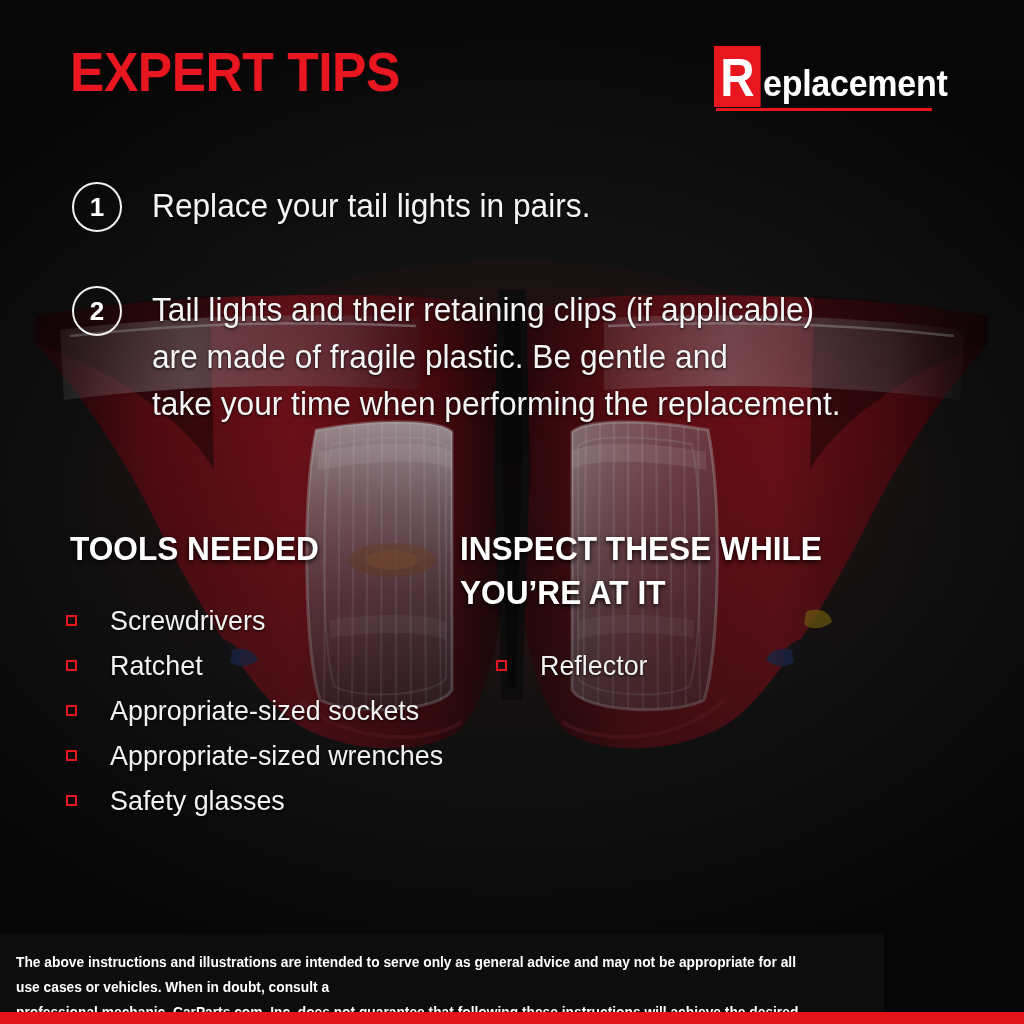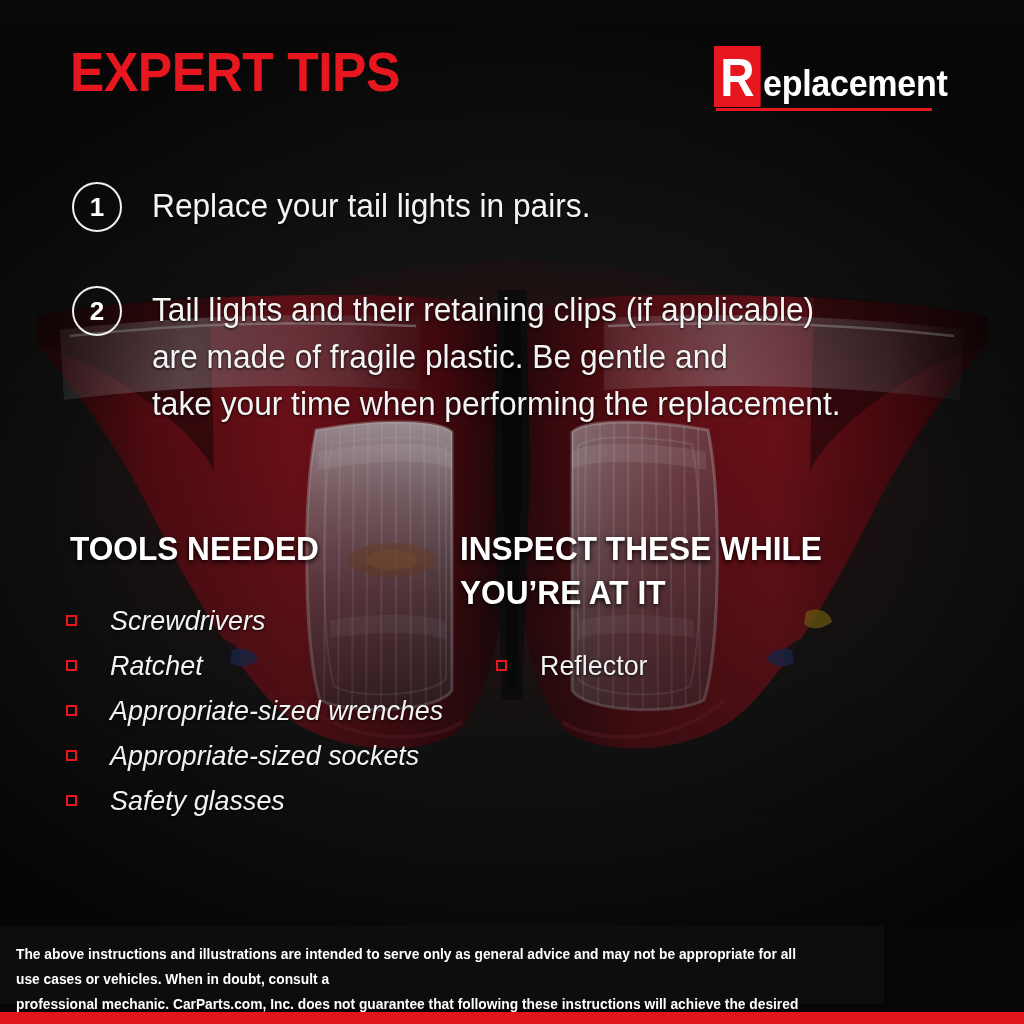"Screwdrivers" #tools-list { font-style: italic -> none }
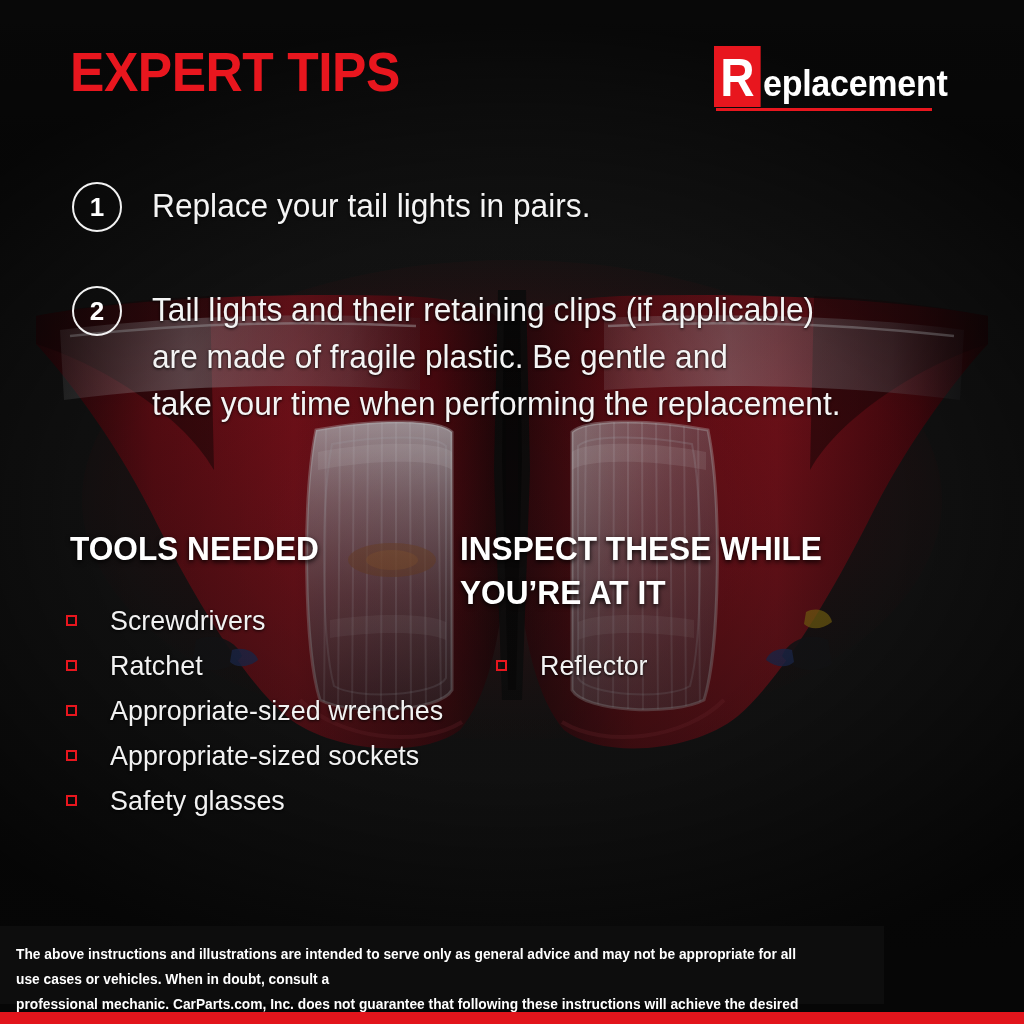"Appropriate-sized wrenches" li { order: before "Appropriate-sized sockets" -> after "Appropriate-sized sockets" }
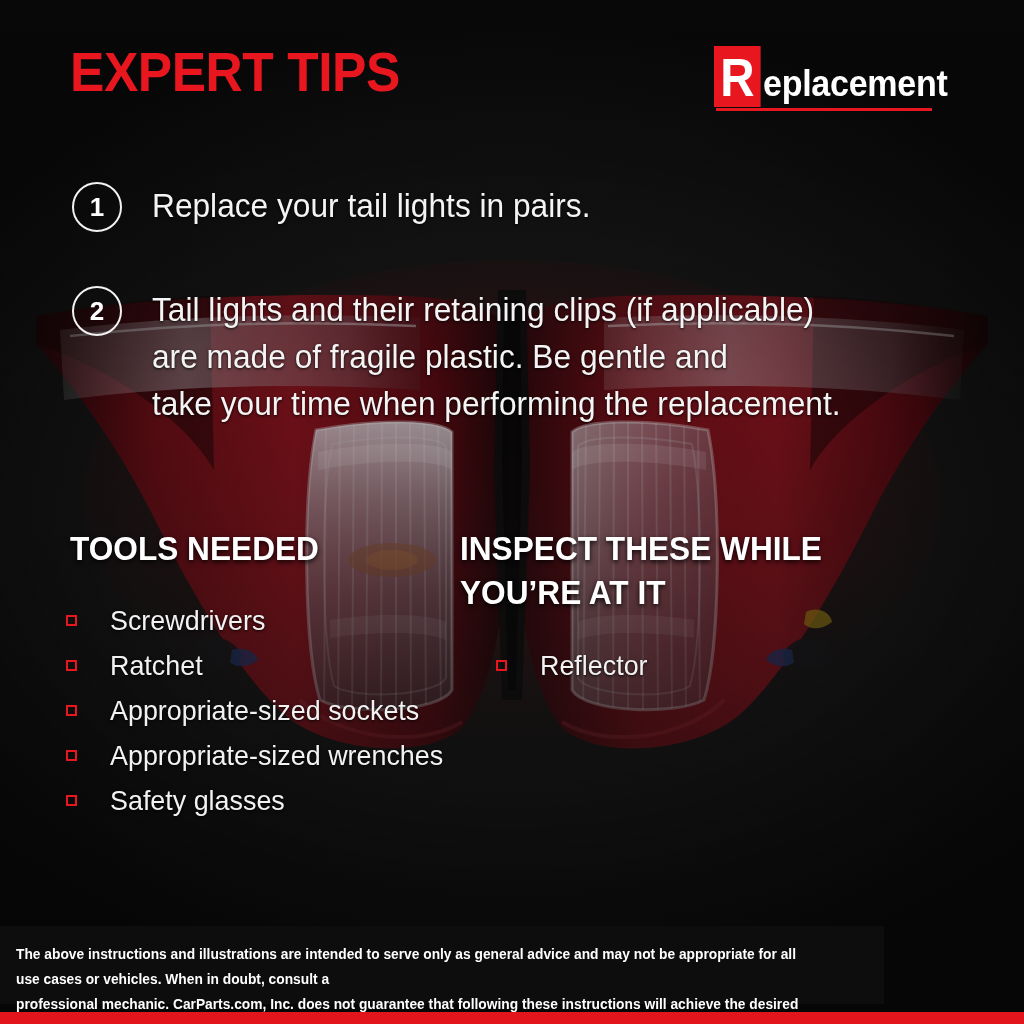"The above instructions and illustrations" #footer { bottom: 20px -> 12px }
